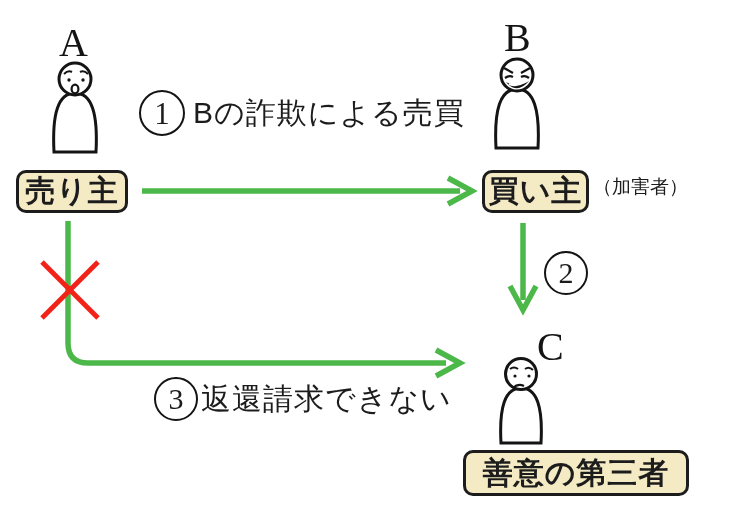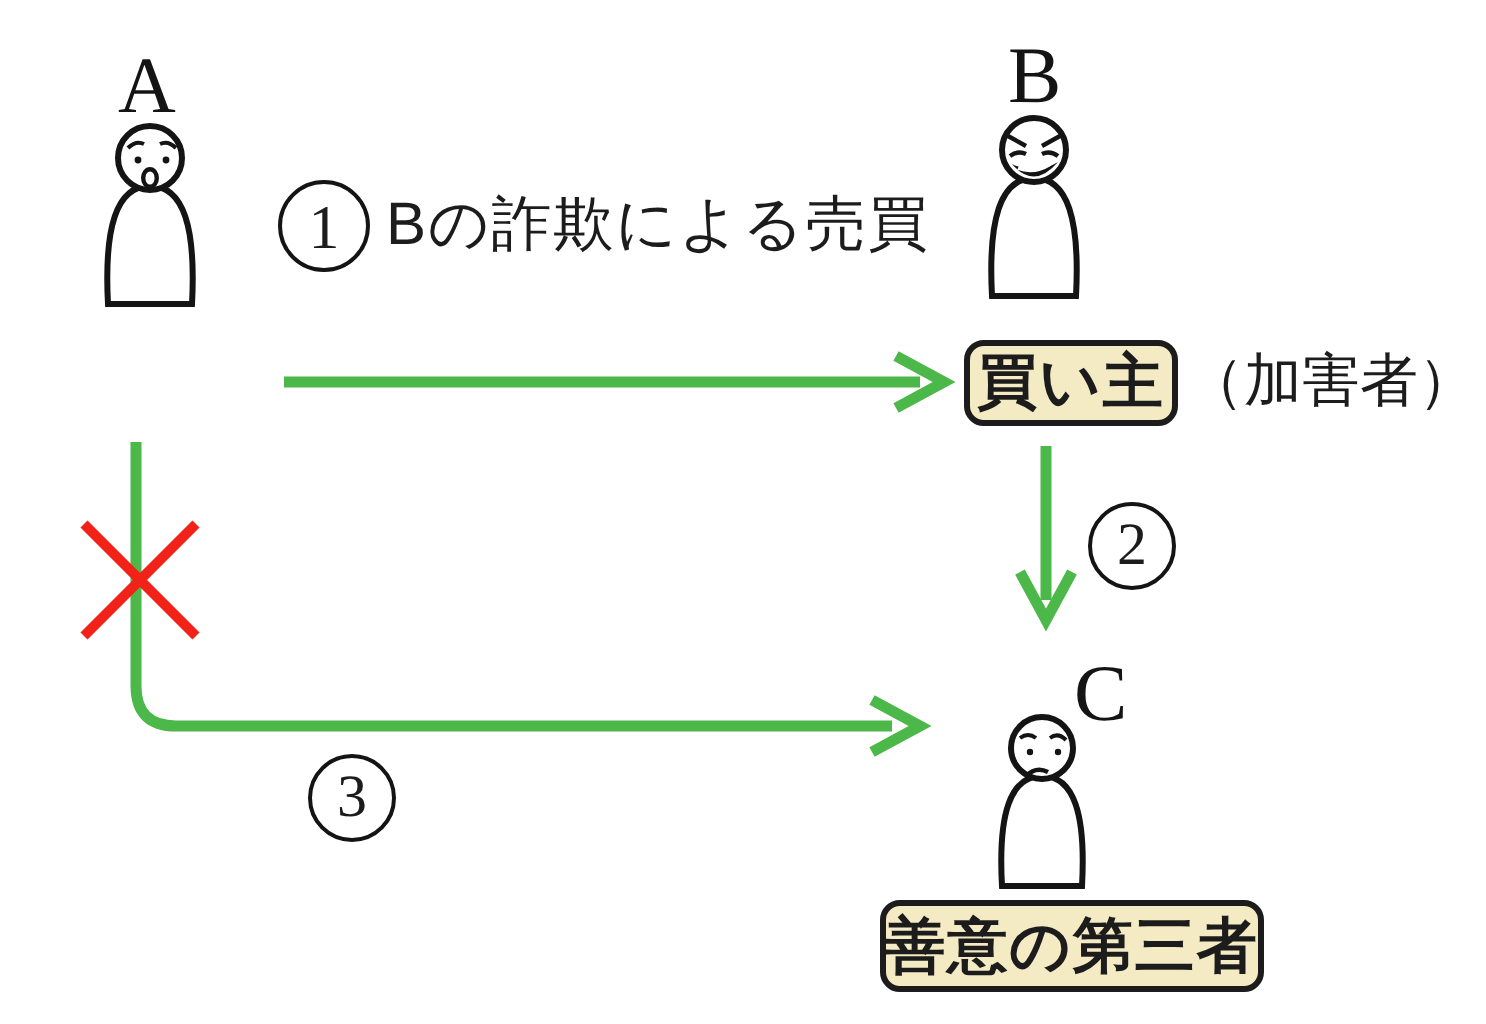"売り主" div.tag { html: none -> <div>売り主</div> }
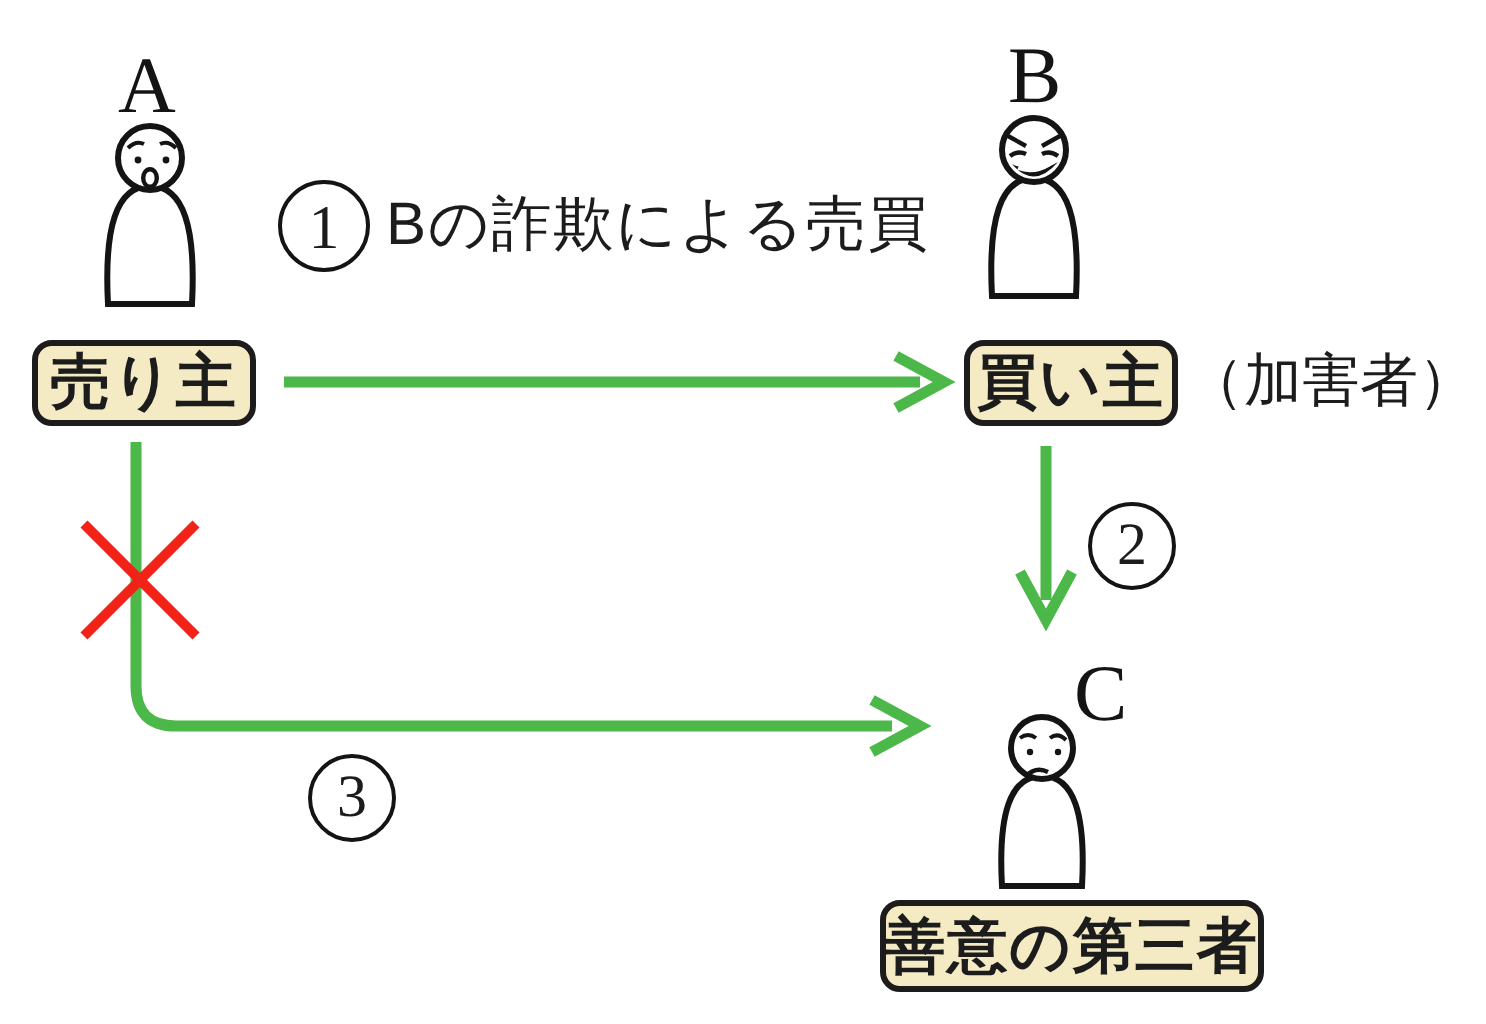"（加害者）" .note { font-size: 29px -> 19px }
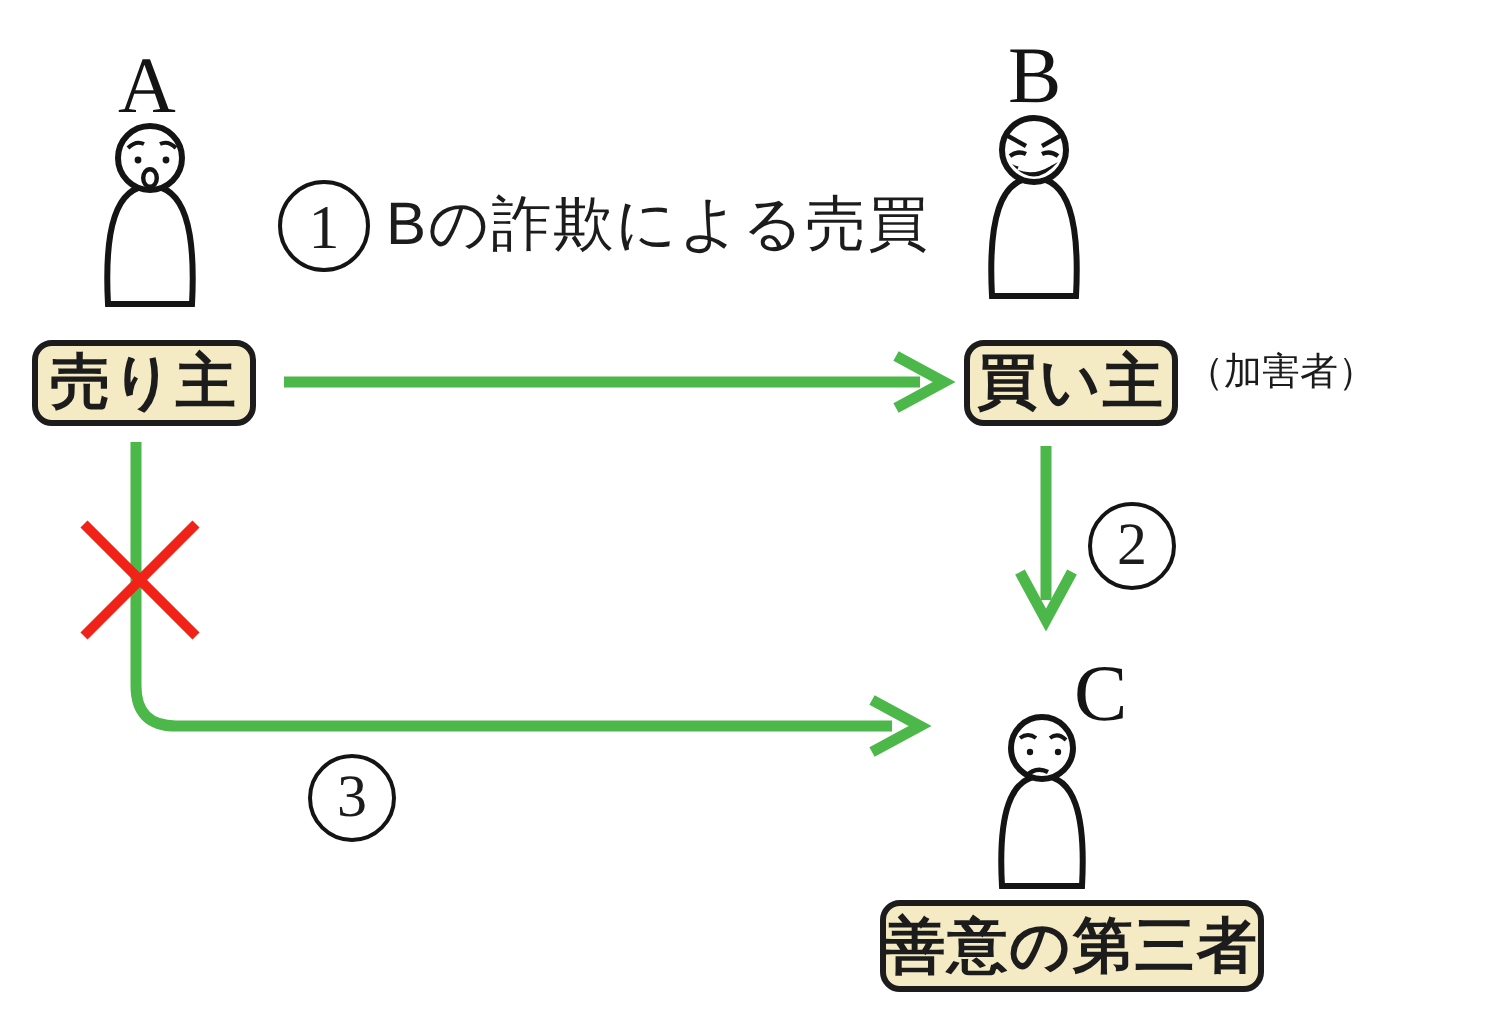"返還請求できない" span.step-text { html: none -> <span>返還請求できない</span> }
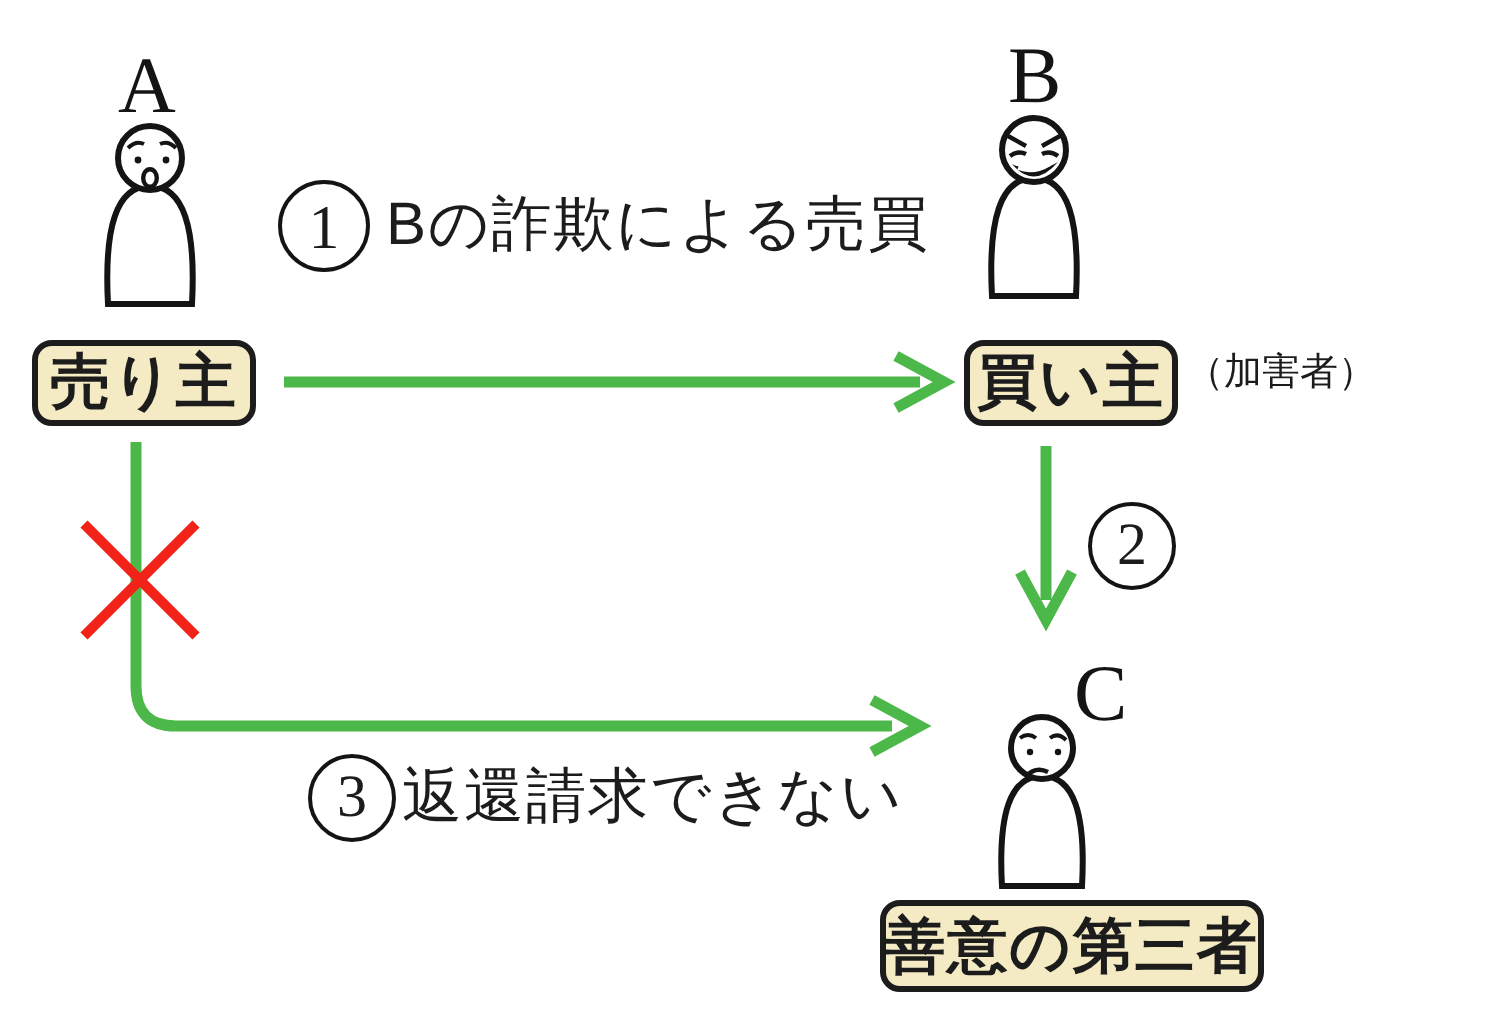"善意の第三者" .tag-third { left: 440px -> 463px; width: 192px -> 226px }
